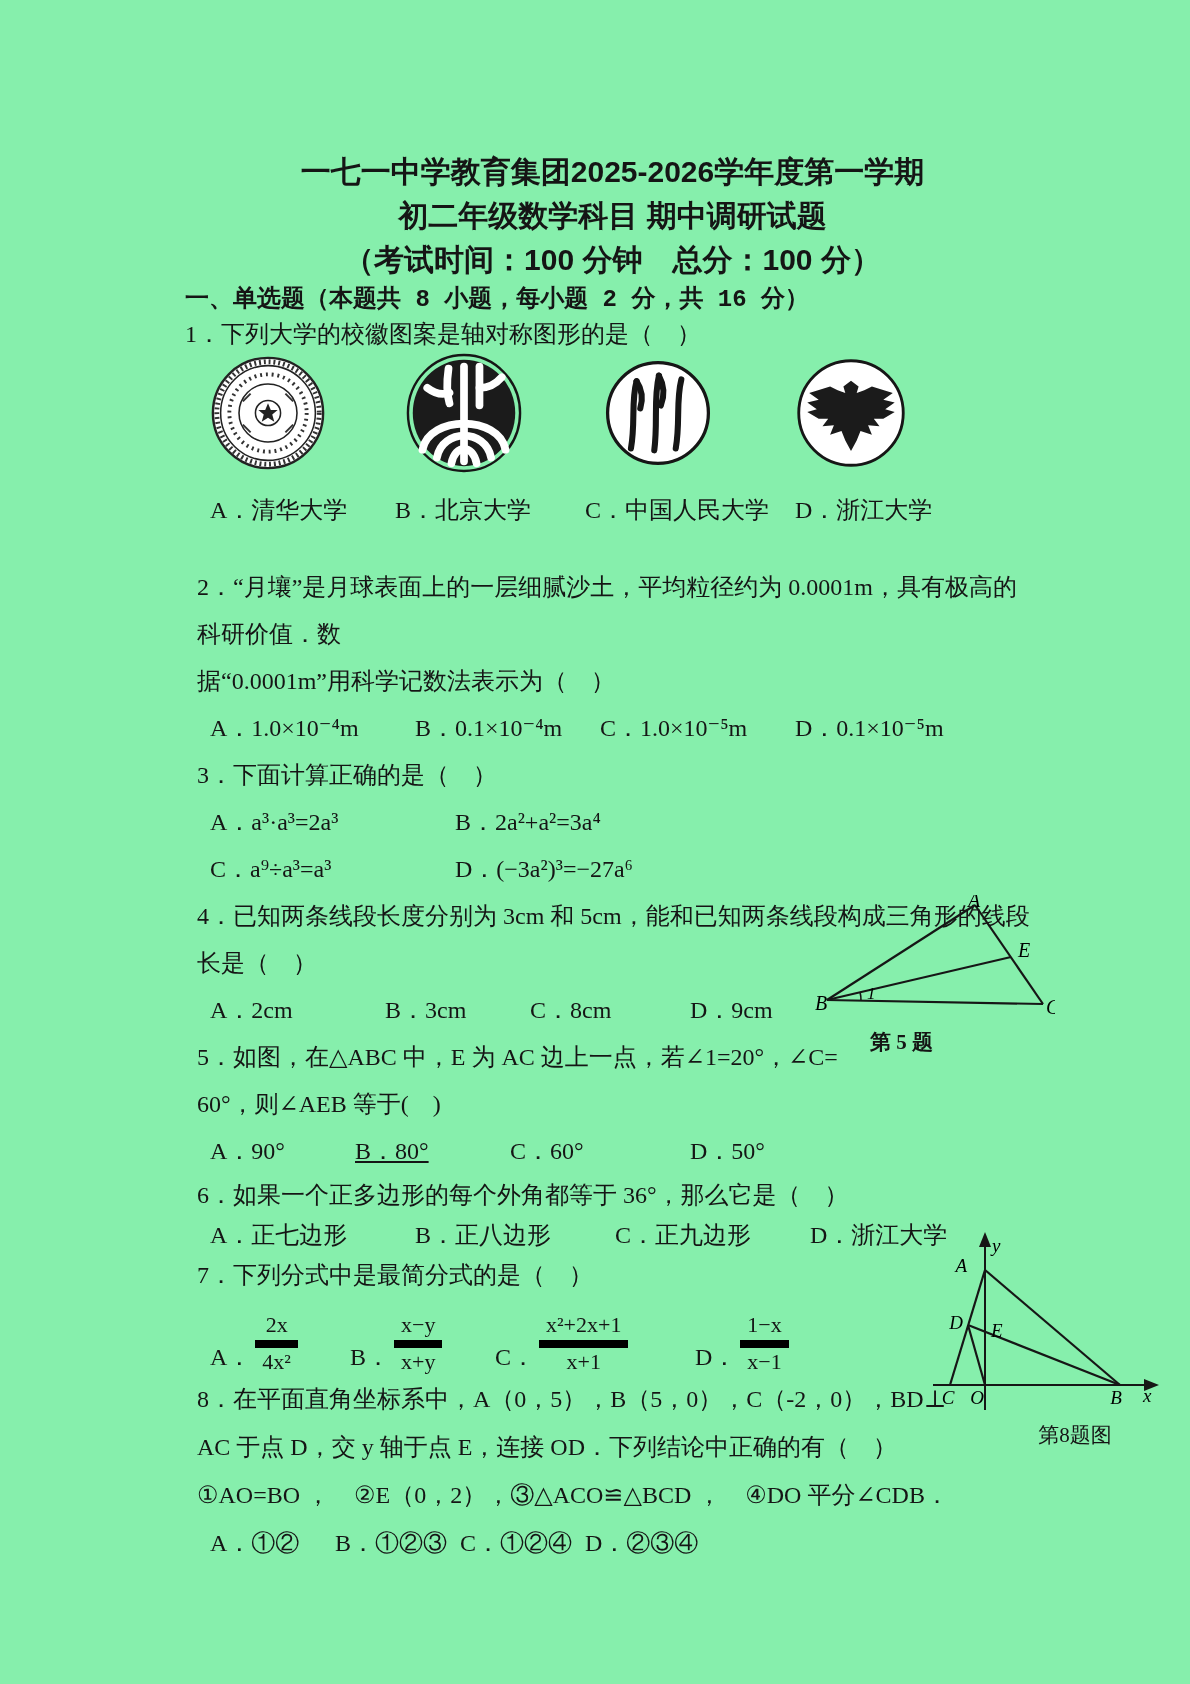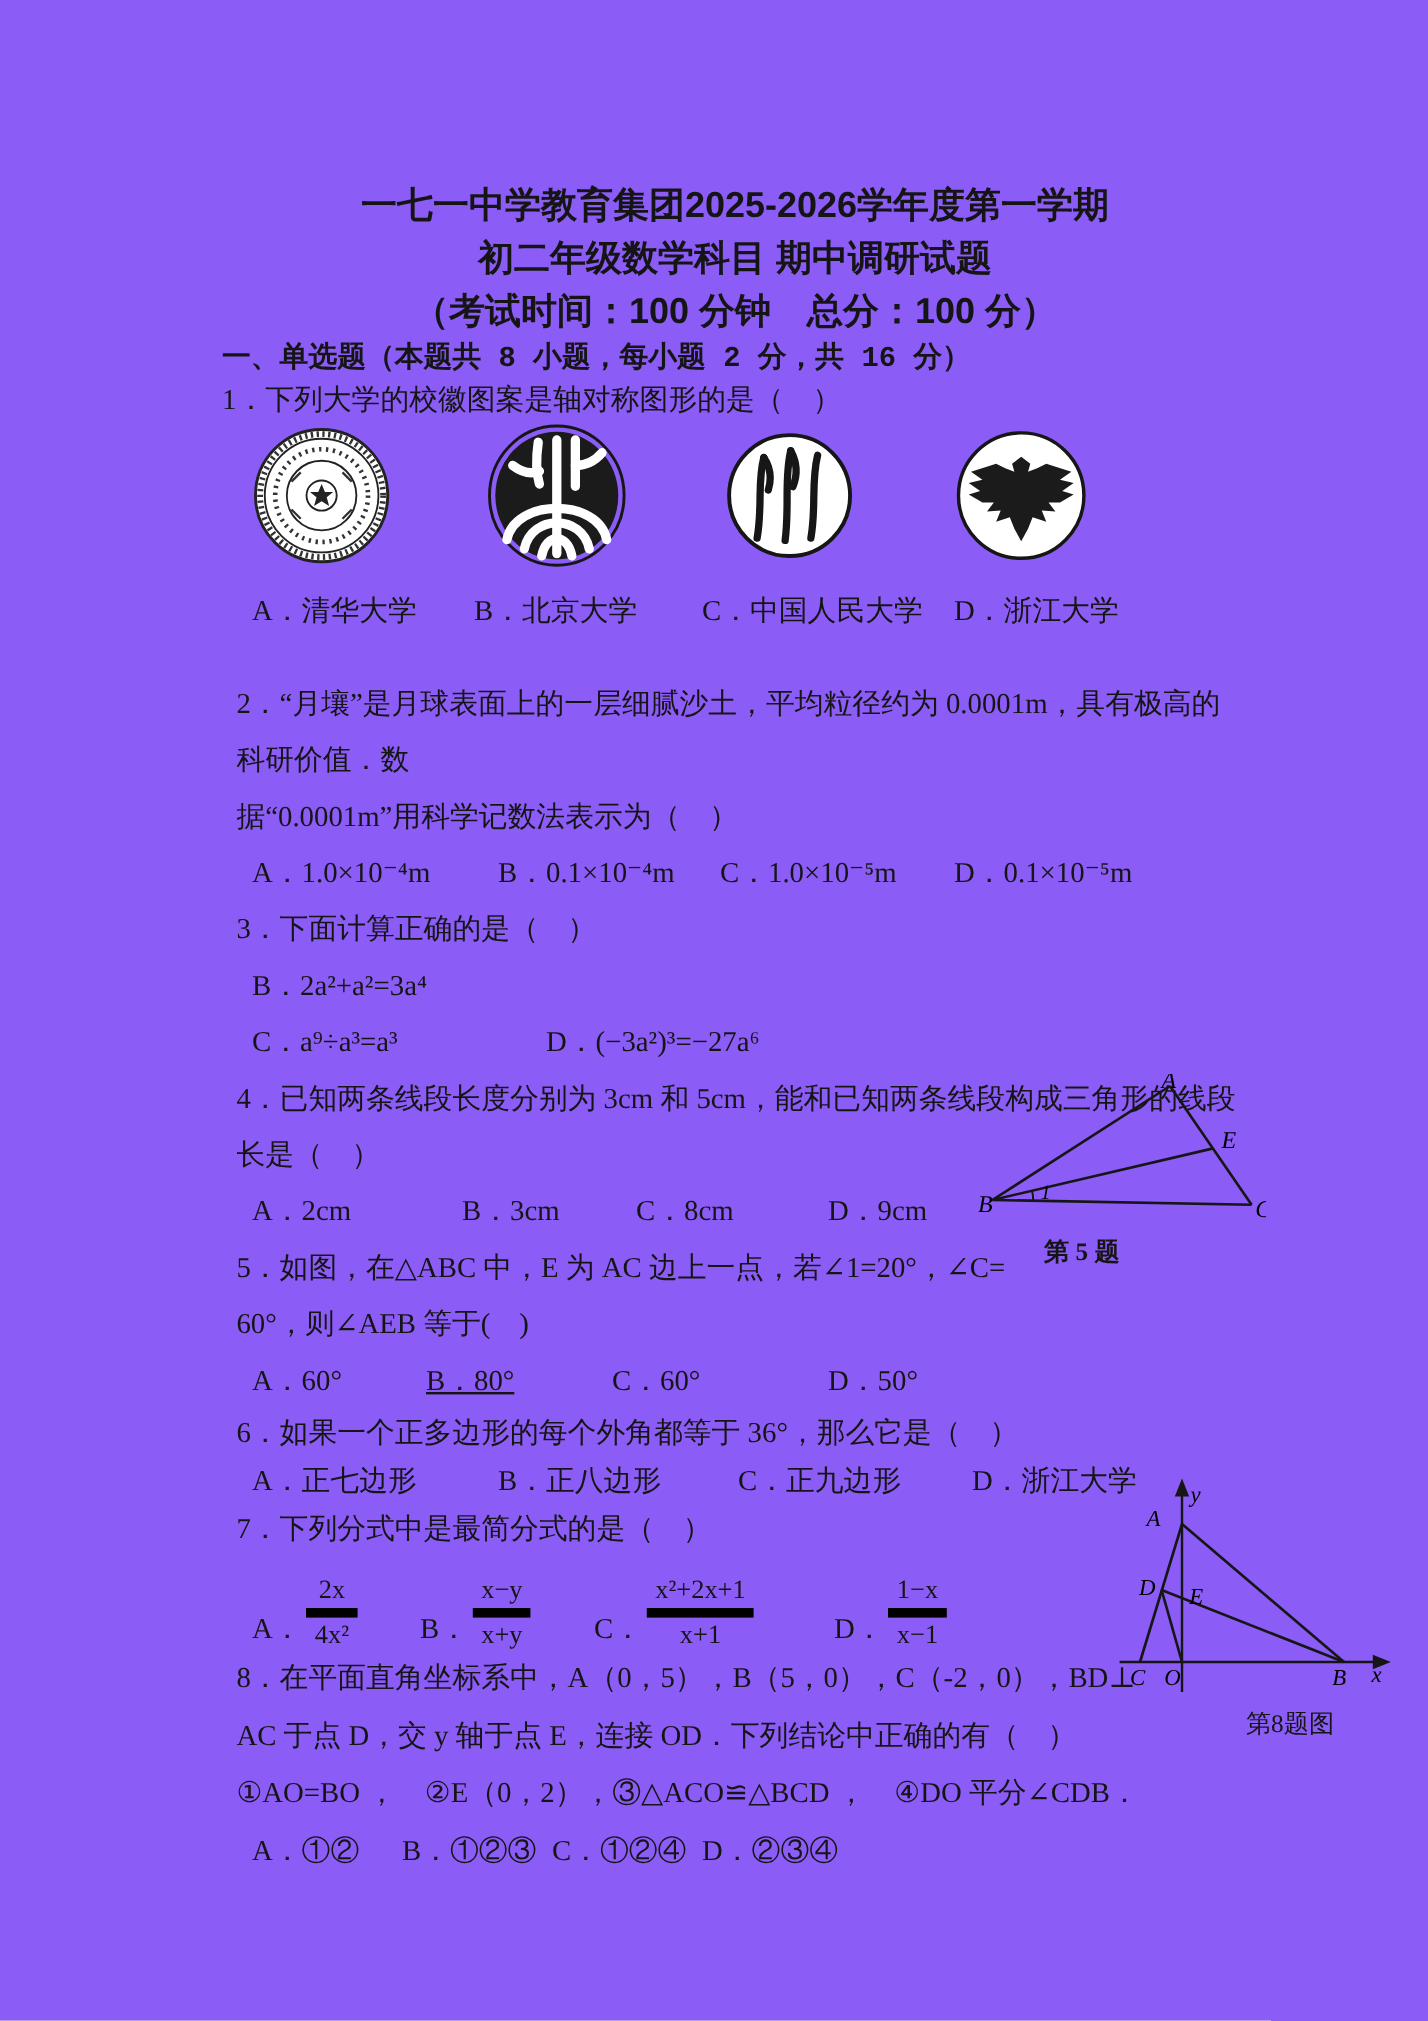"一七一中学教育集团2025-2026学年度第一学期" .page { background: #8b5cf6 -> #86efac }
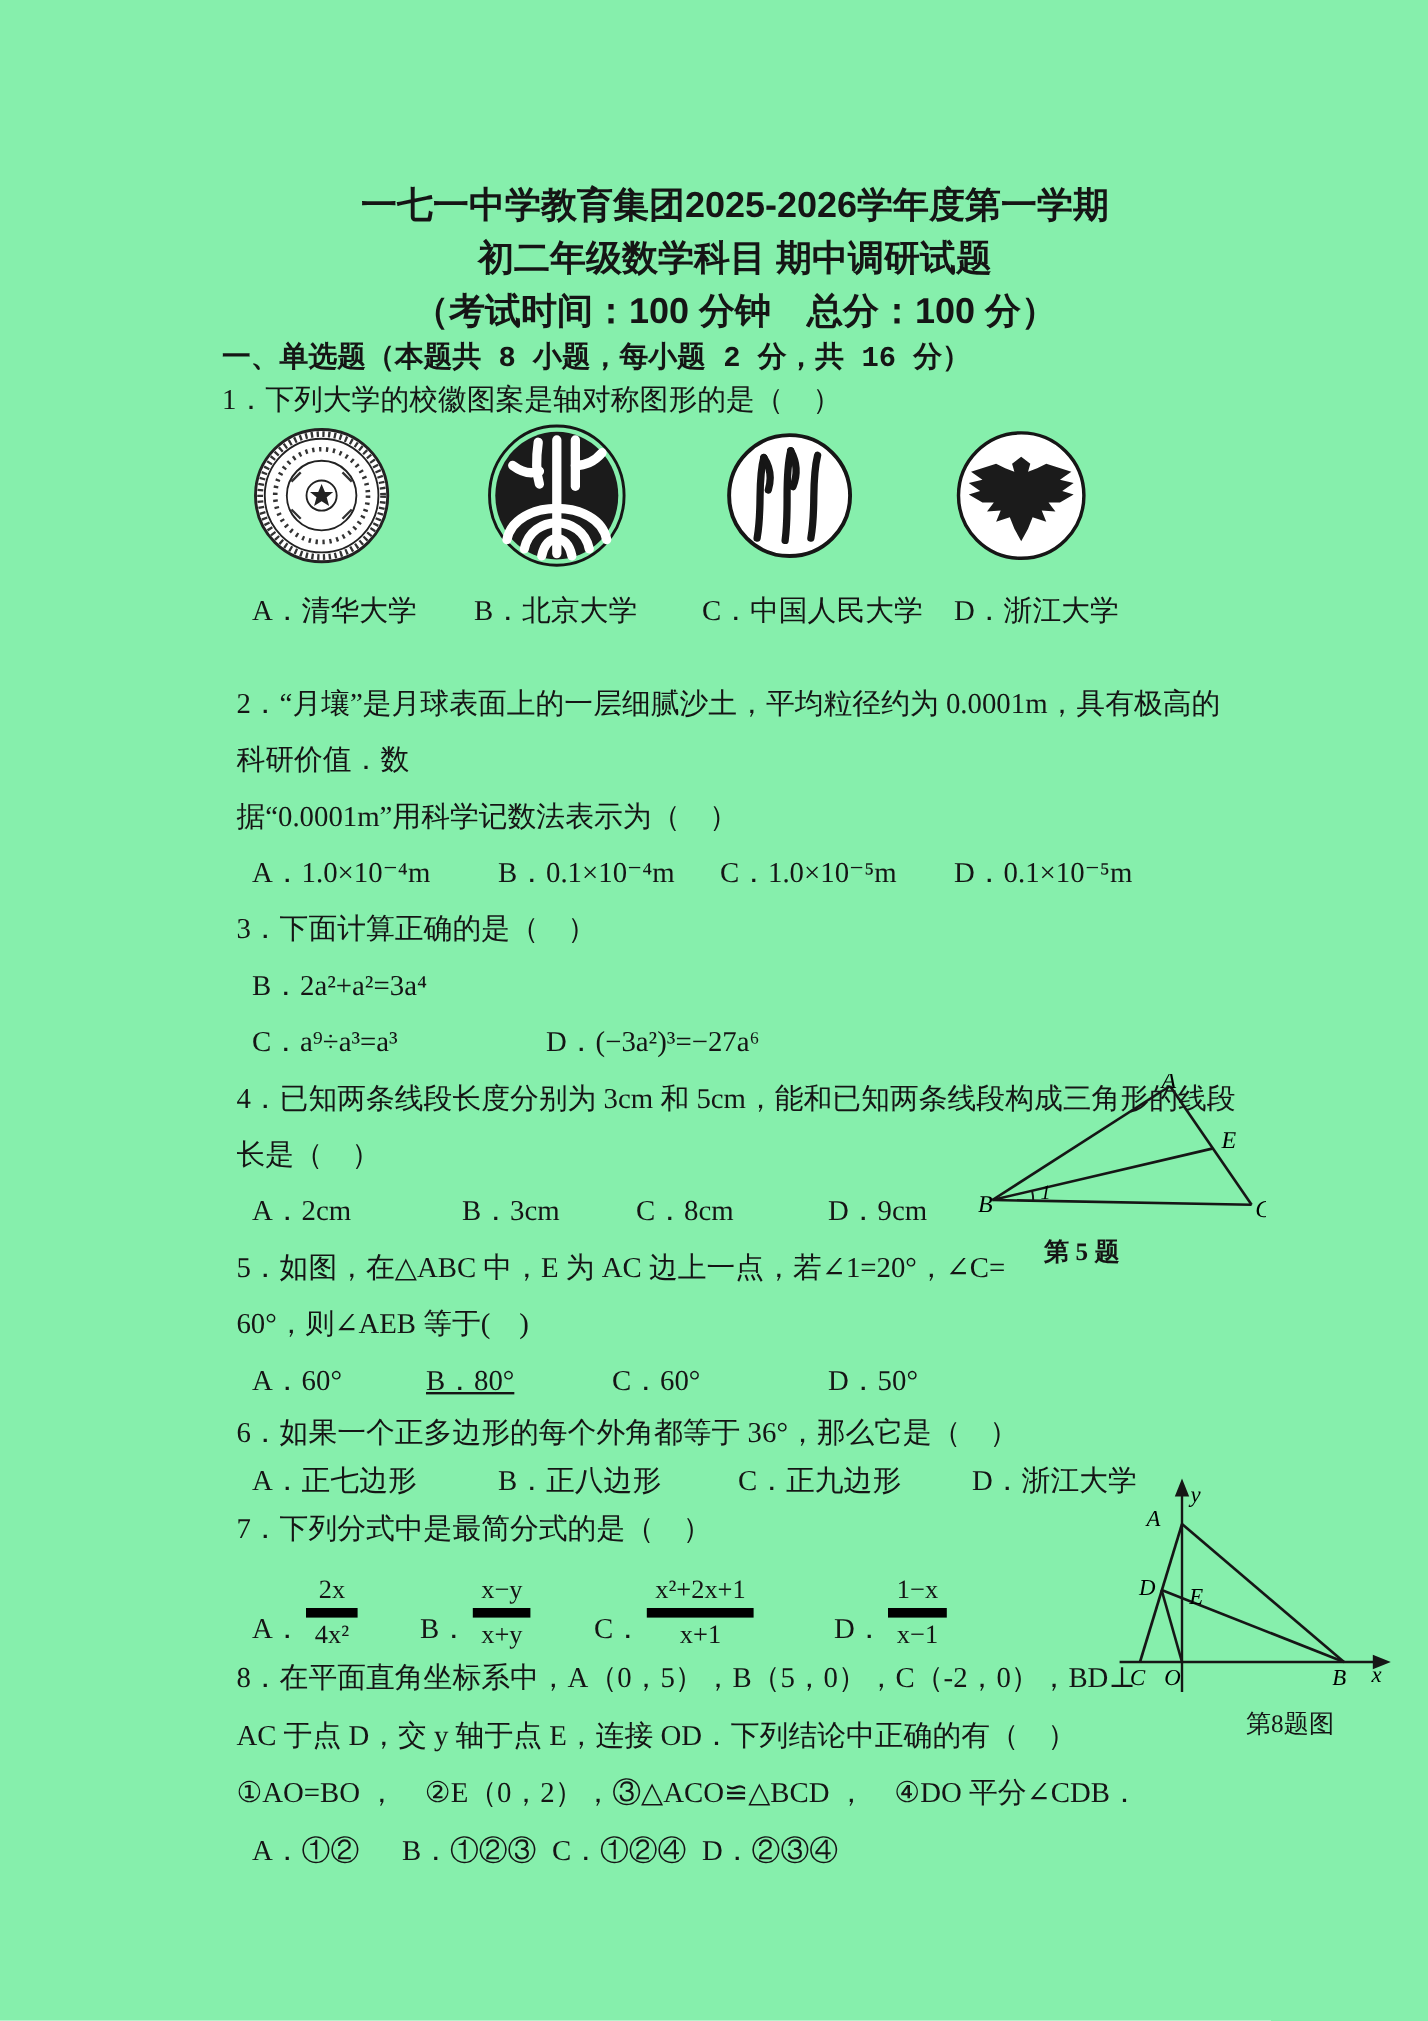"A．a³·a³=2a³" span { html: none -> <span>A．a³·a³=2a³</span> }
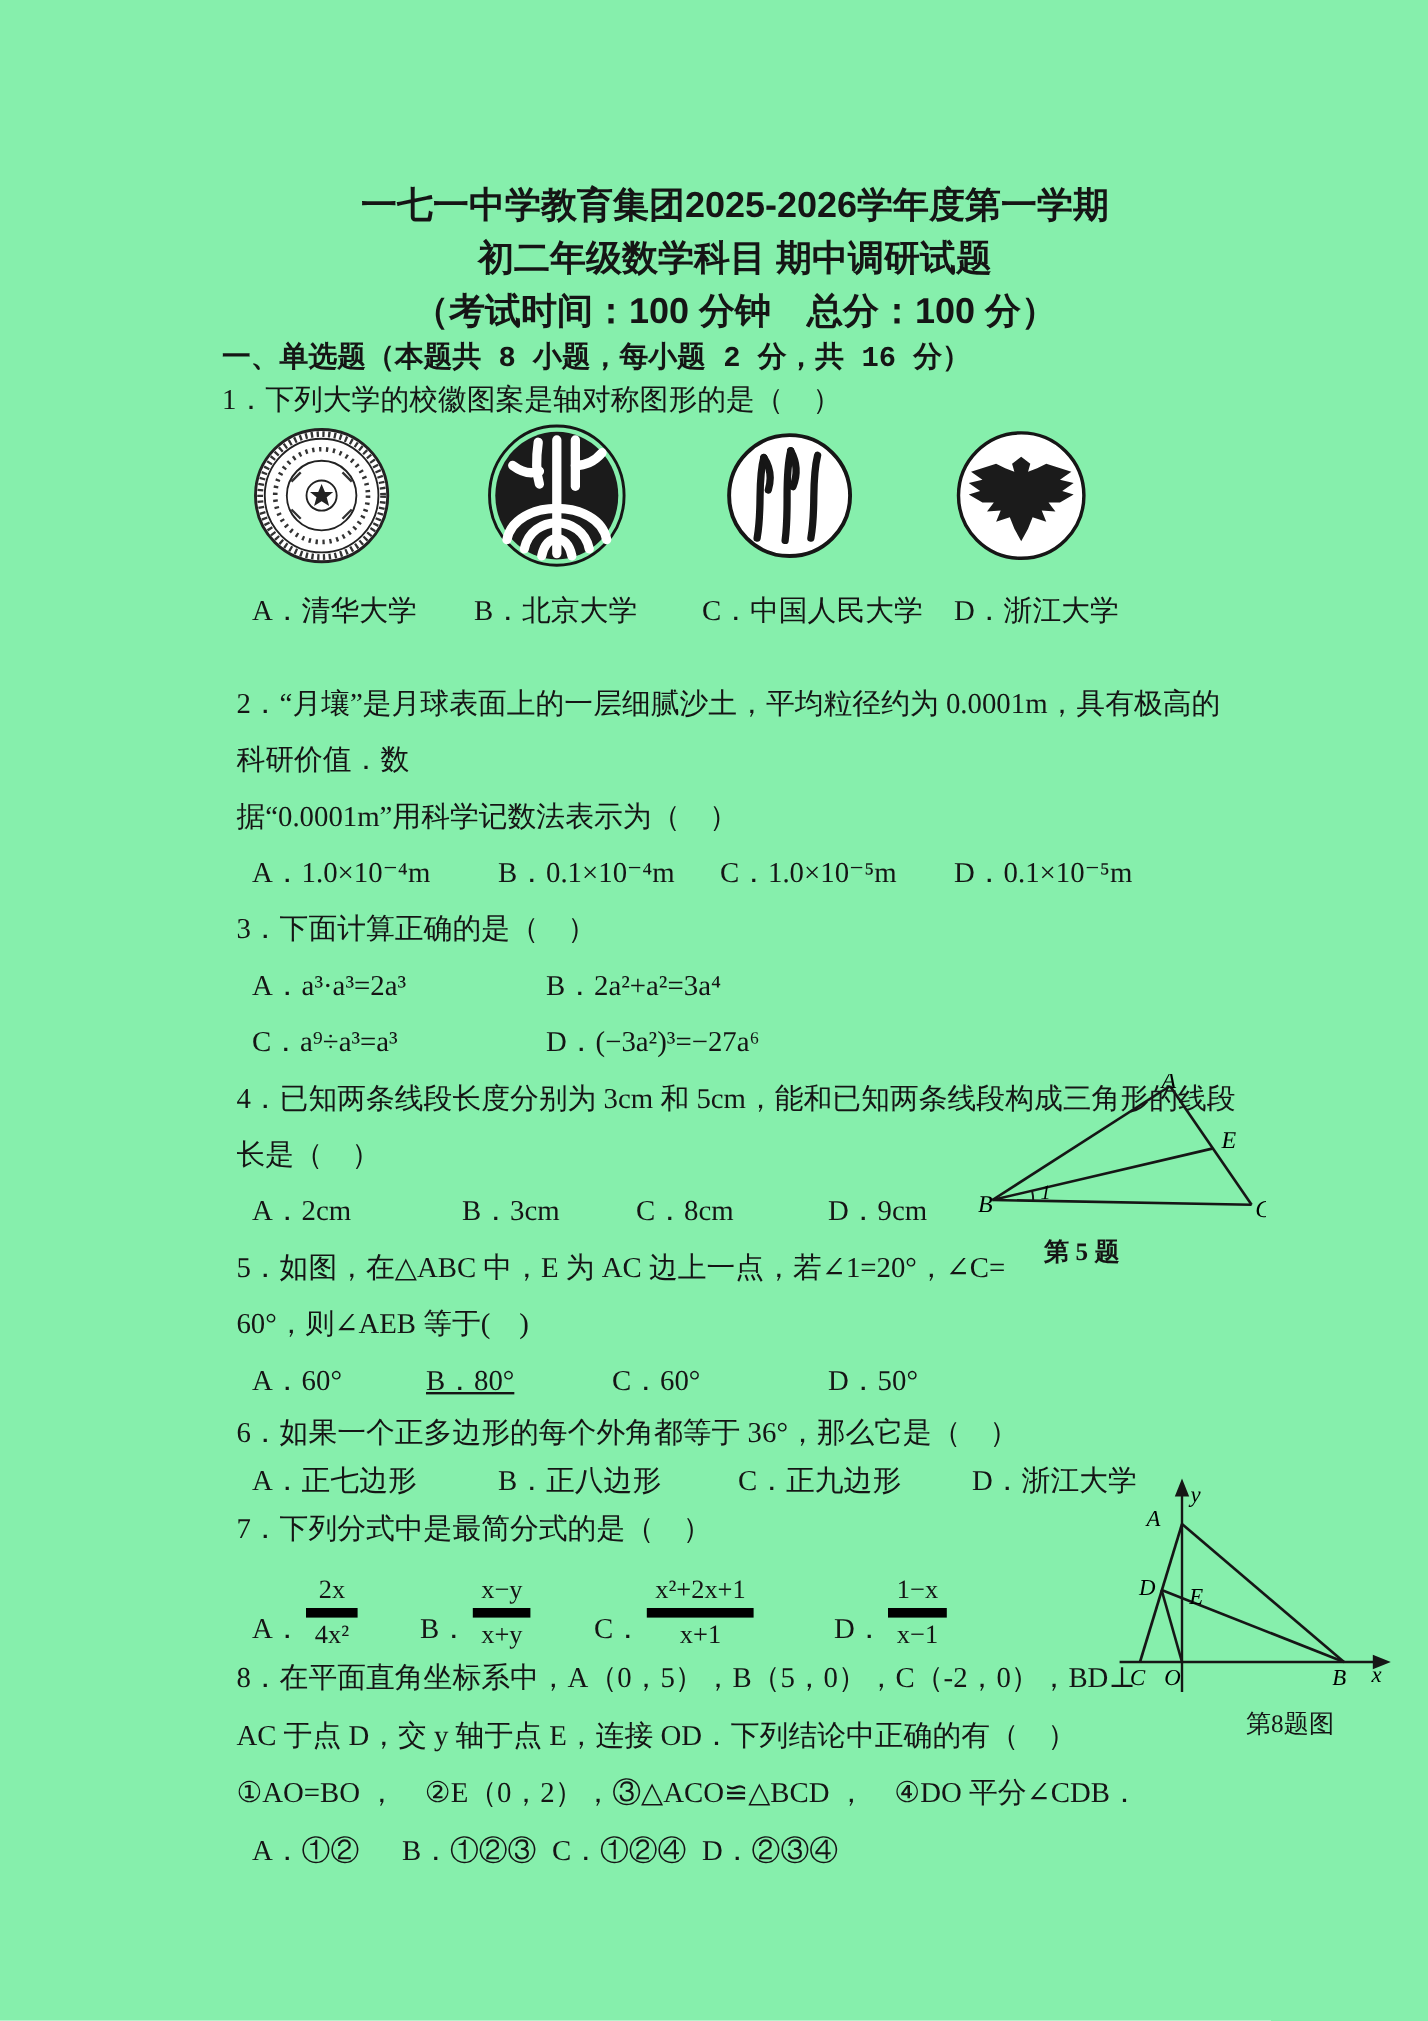"A．60°" span { text: 60 -> 90 }
